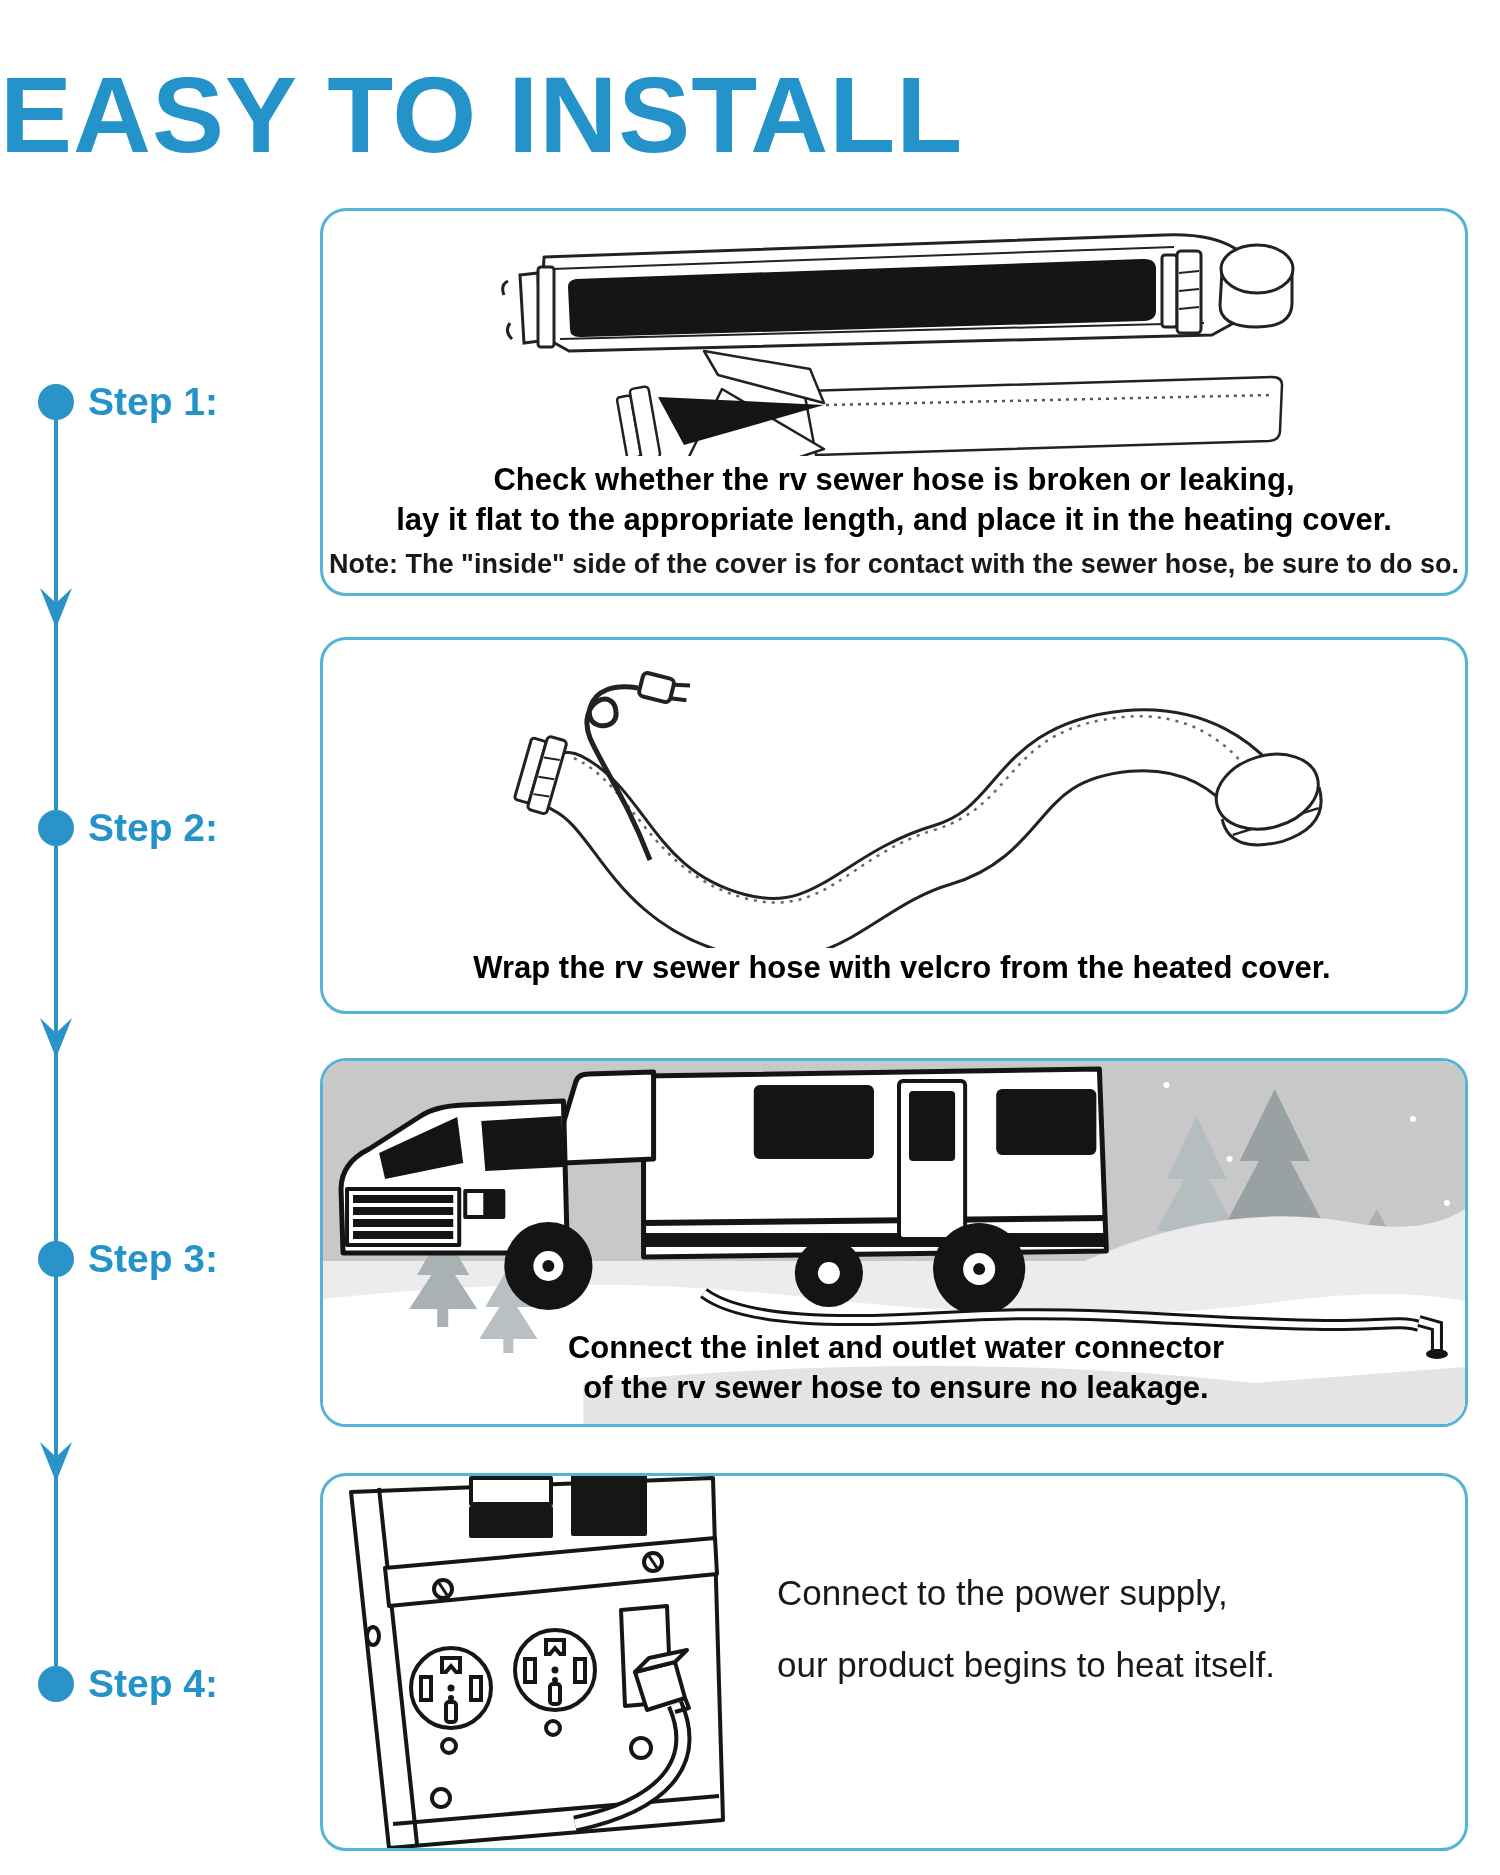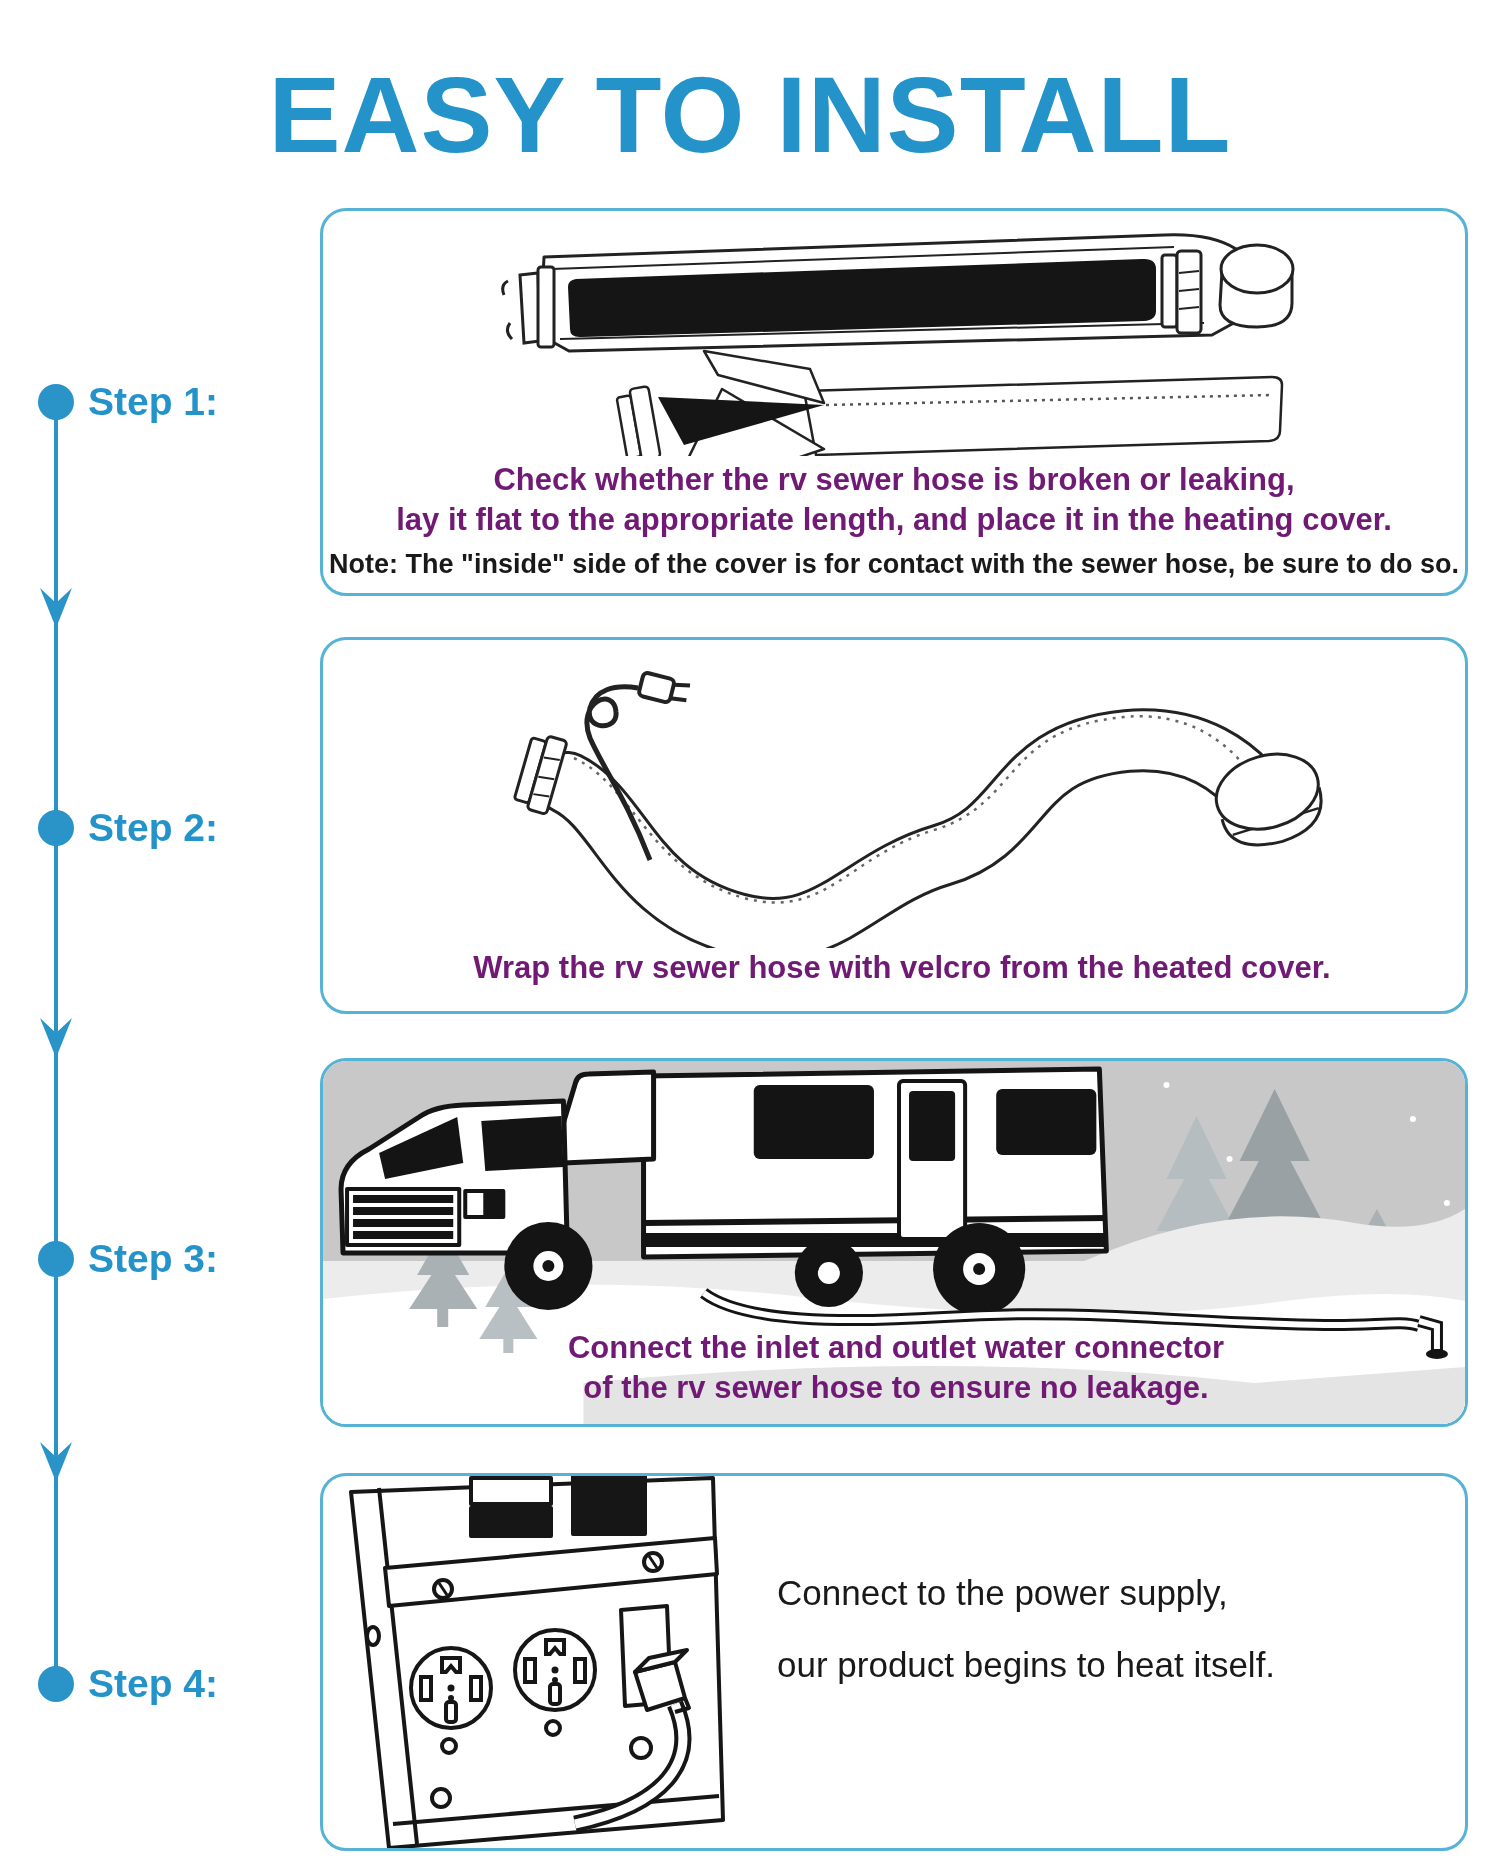"EASY TO INSTALL" .title { text-align: center -> left }
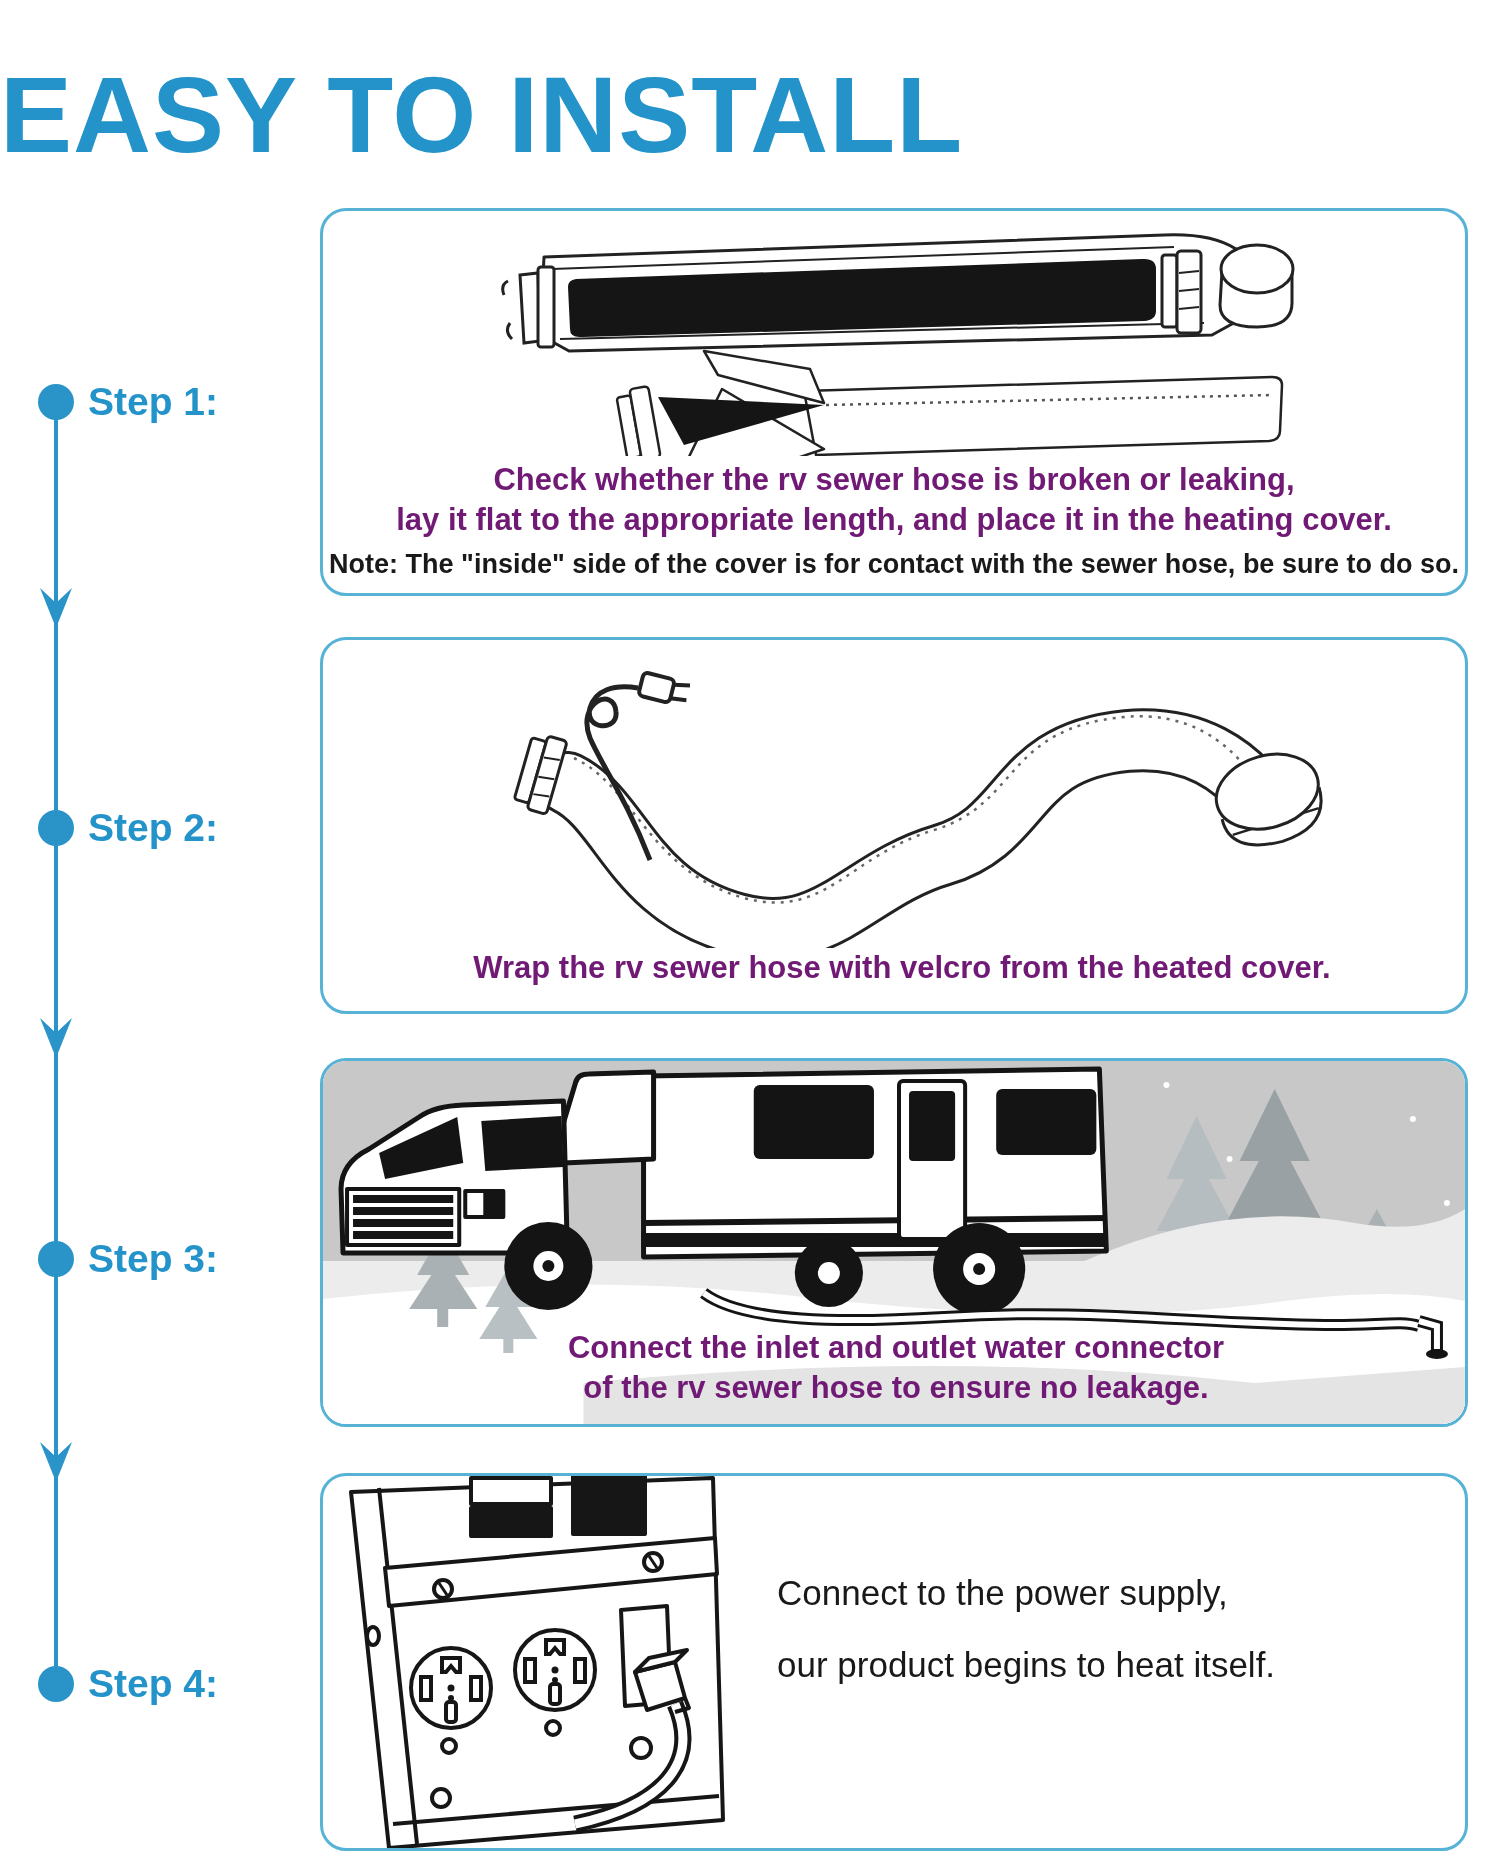"Check whether the rv sewer" .cap { color: #701a75 -> #000000 }
